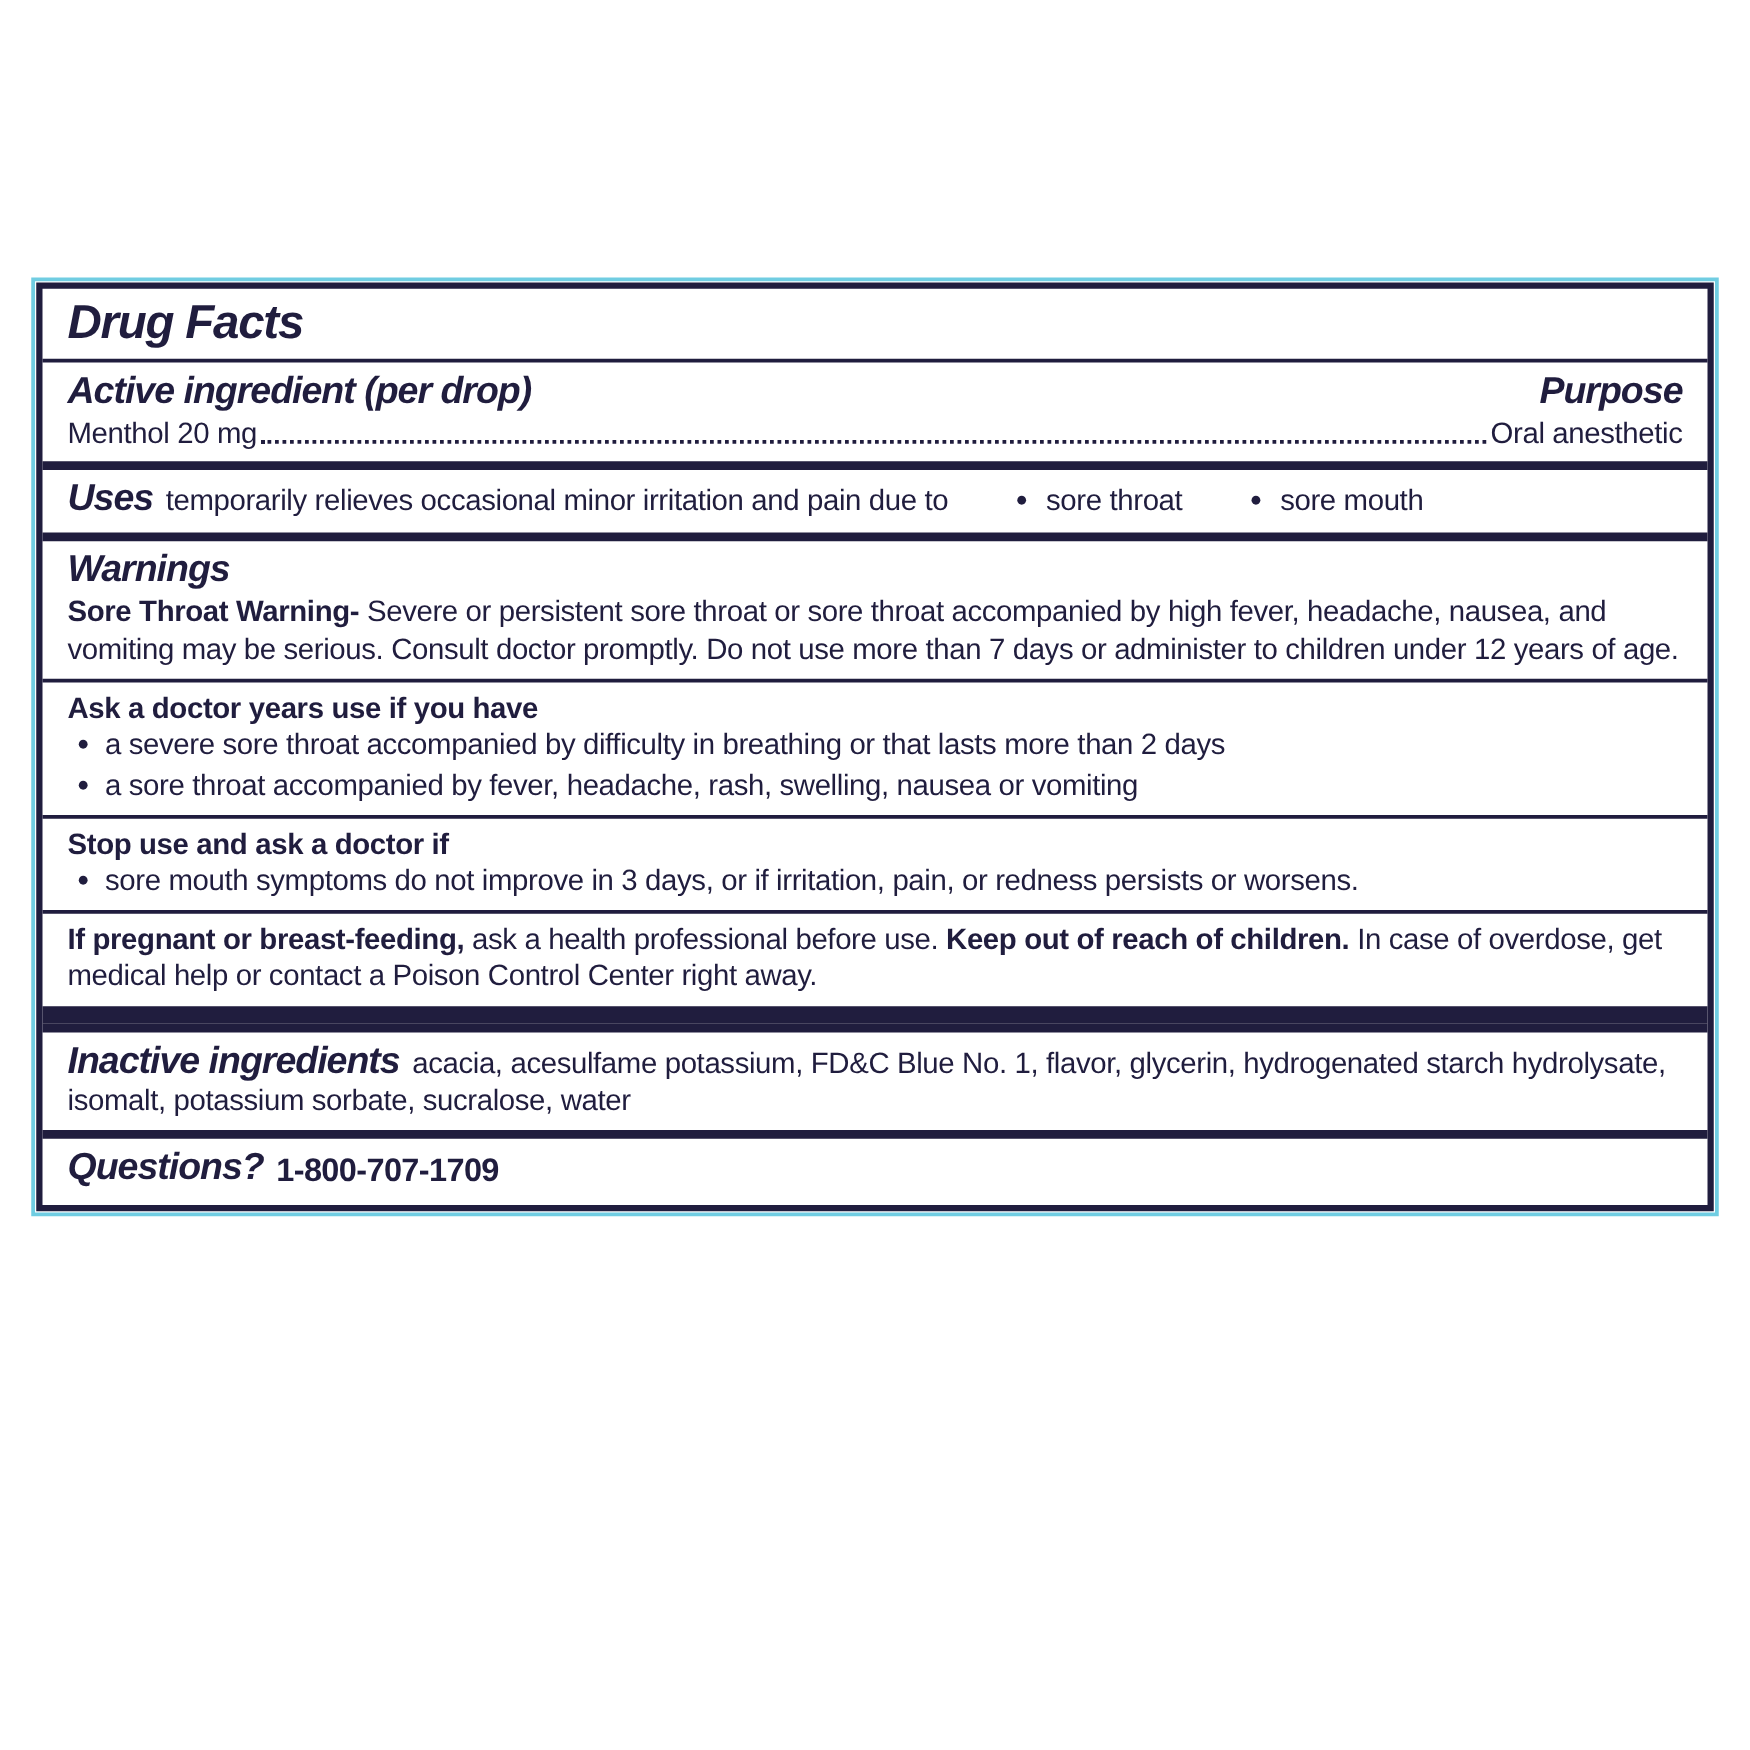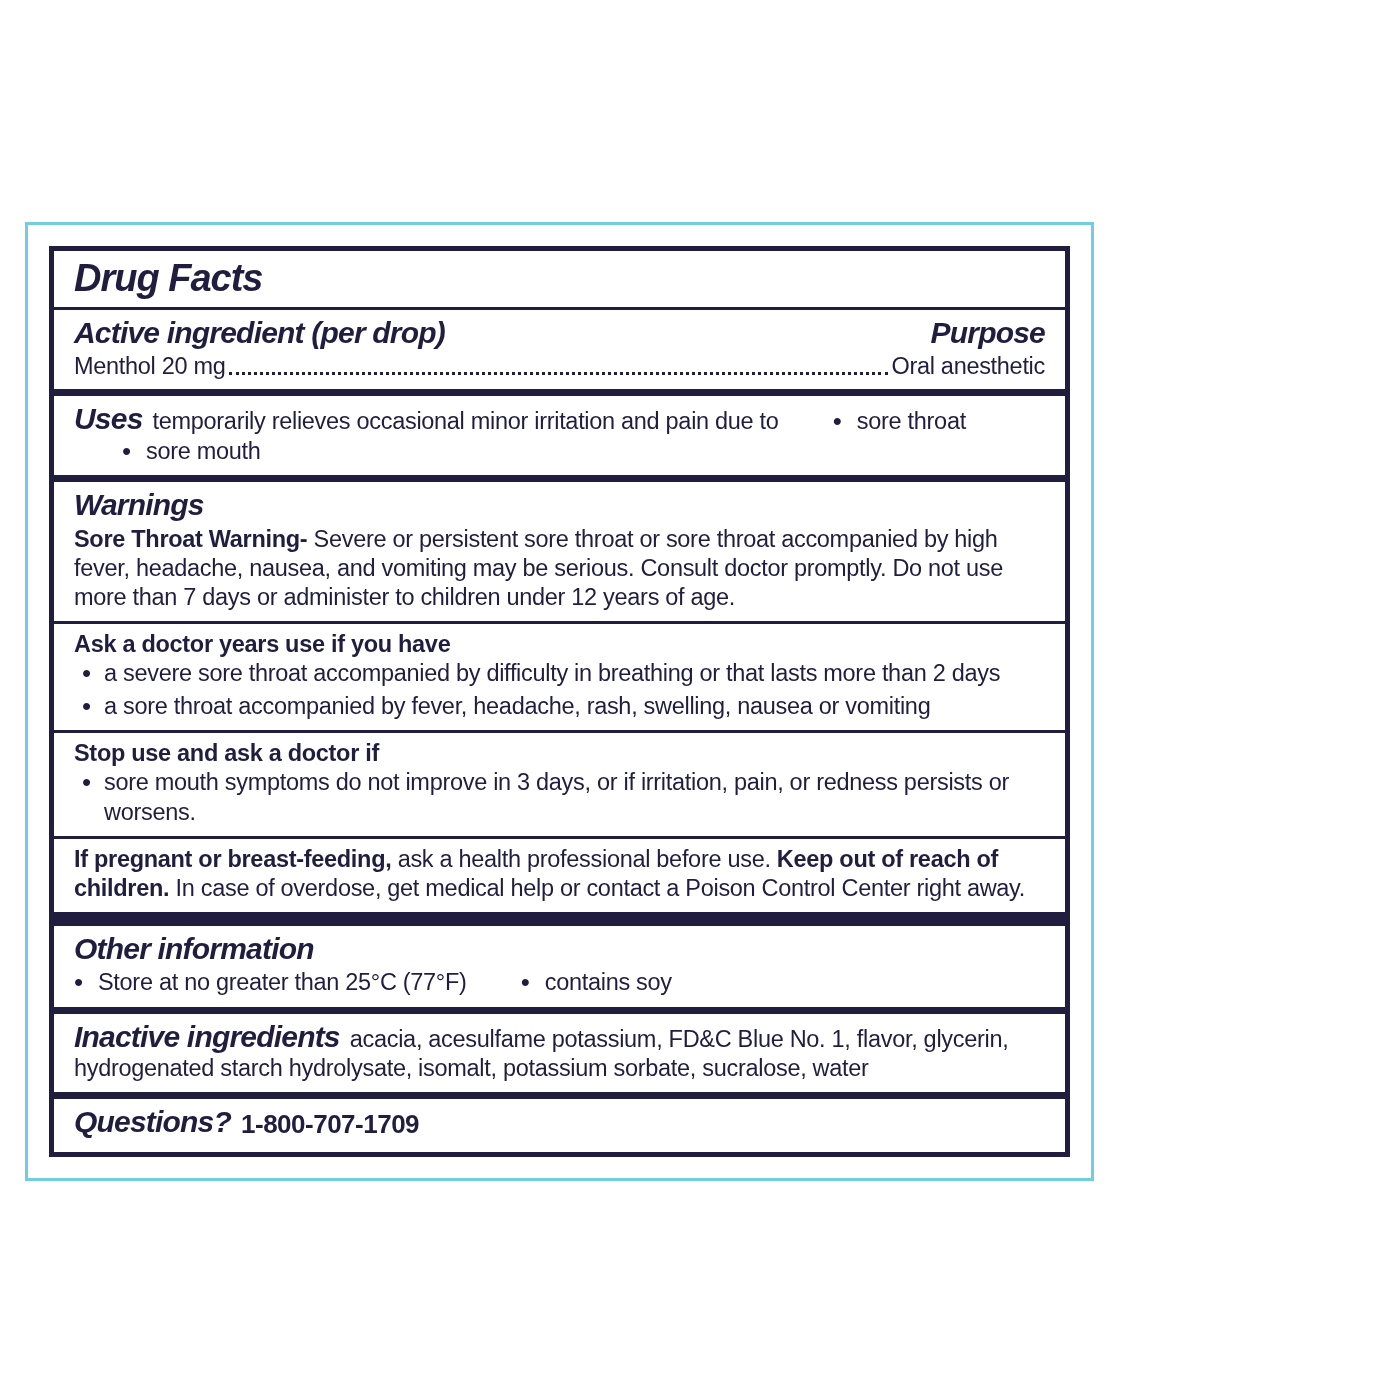"Drug Facts" .label-outer { padding: 21px -> 1px; width: 1069px -> 1350px }
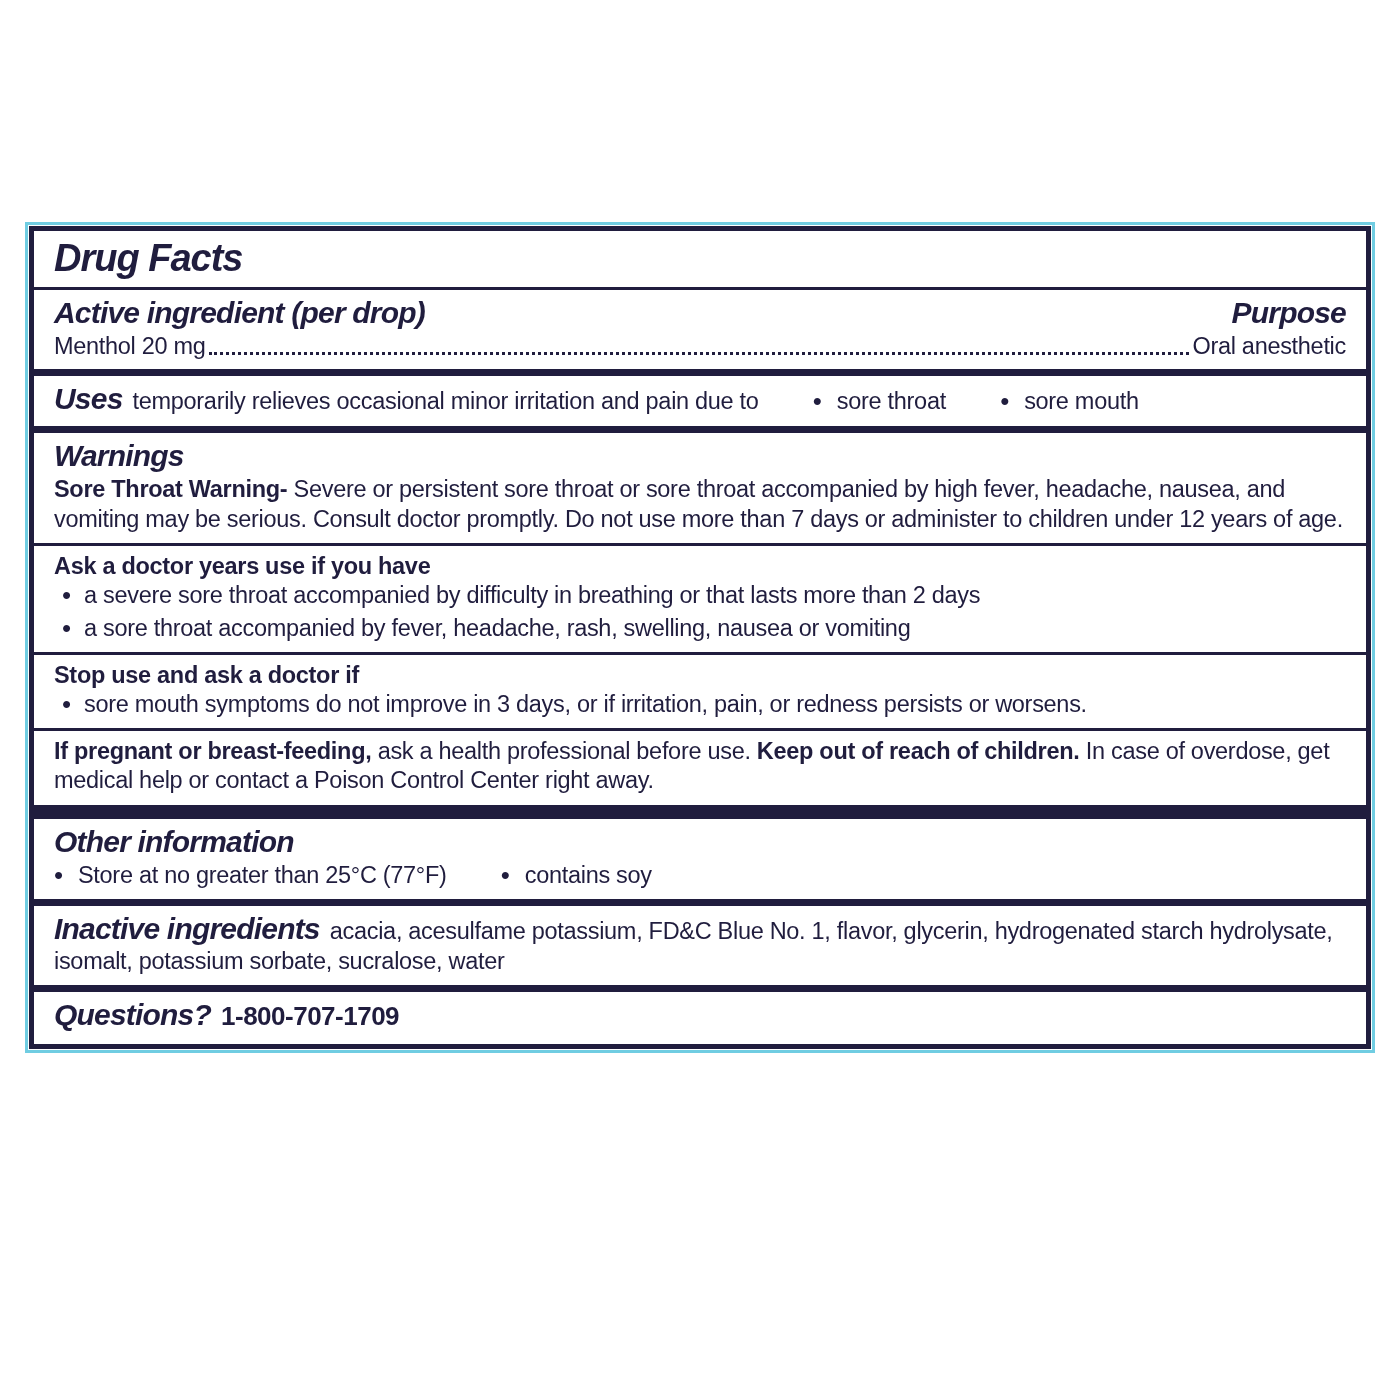"Other information" div.section { html: <div> <div>Other information</div> <div> <span>Store at no greater than 25°C (77°F)</span> <span>contains soy</span> </div> </div> -> none }
